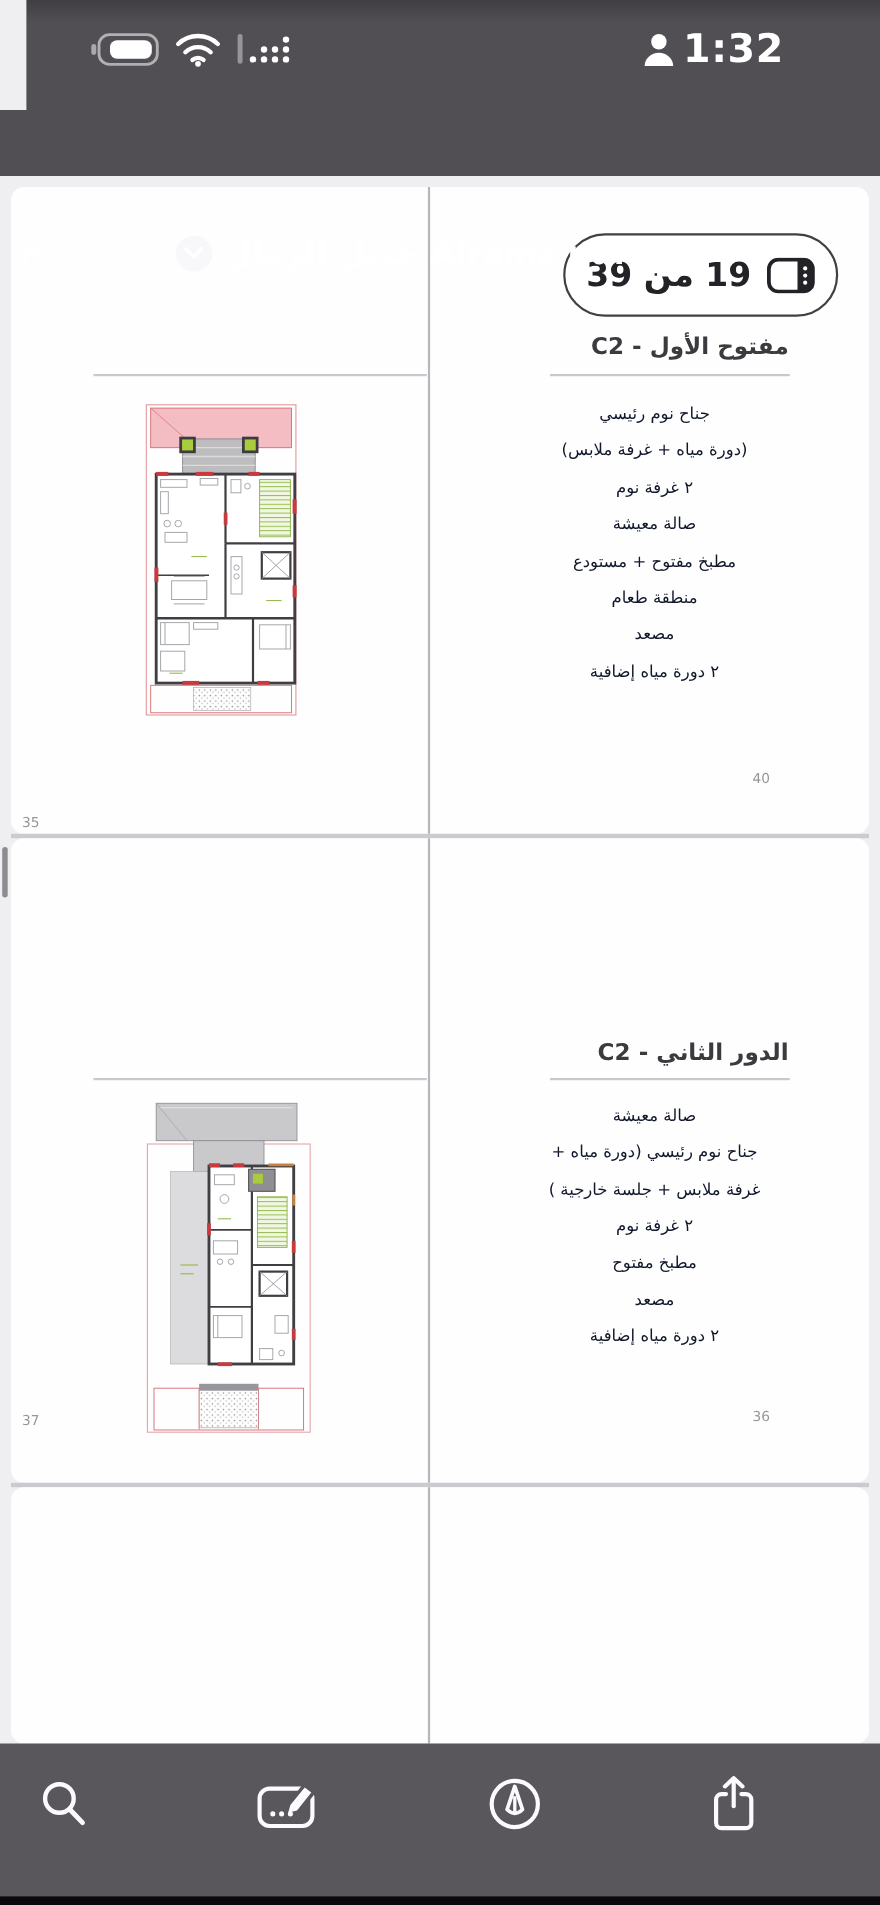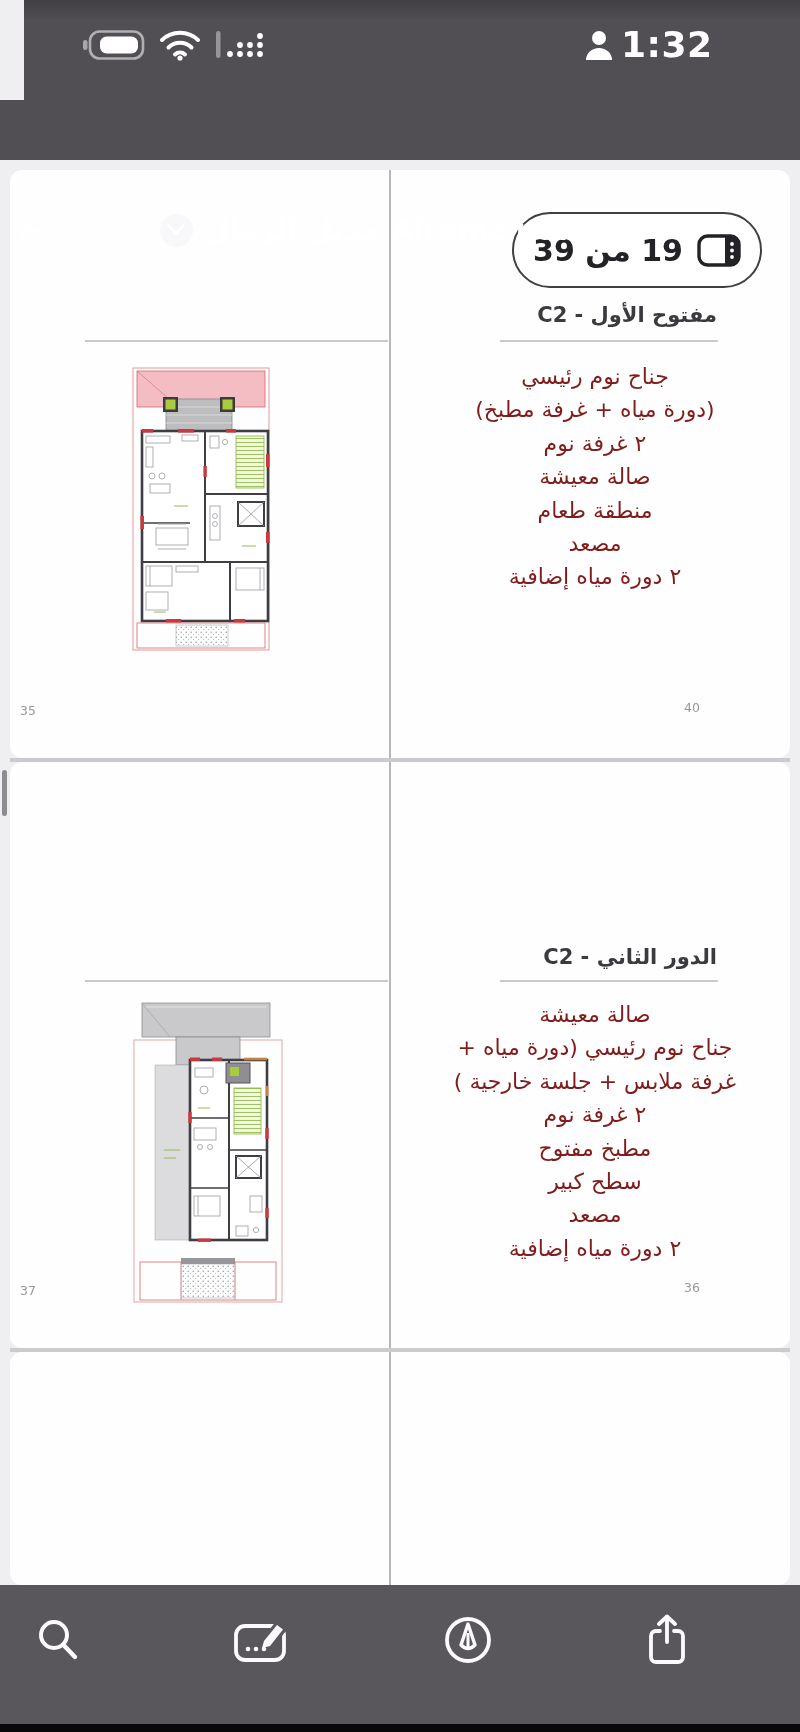"جناح نوم رئيسي" .room-list { color: #7f1d1d -> #0f172a; font-size: 22px -> 15px }
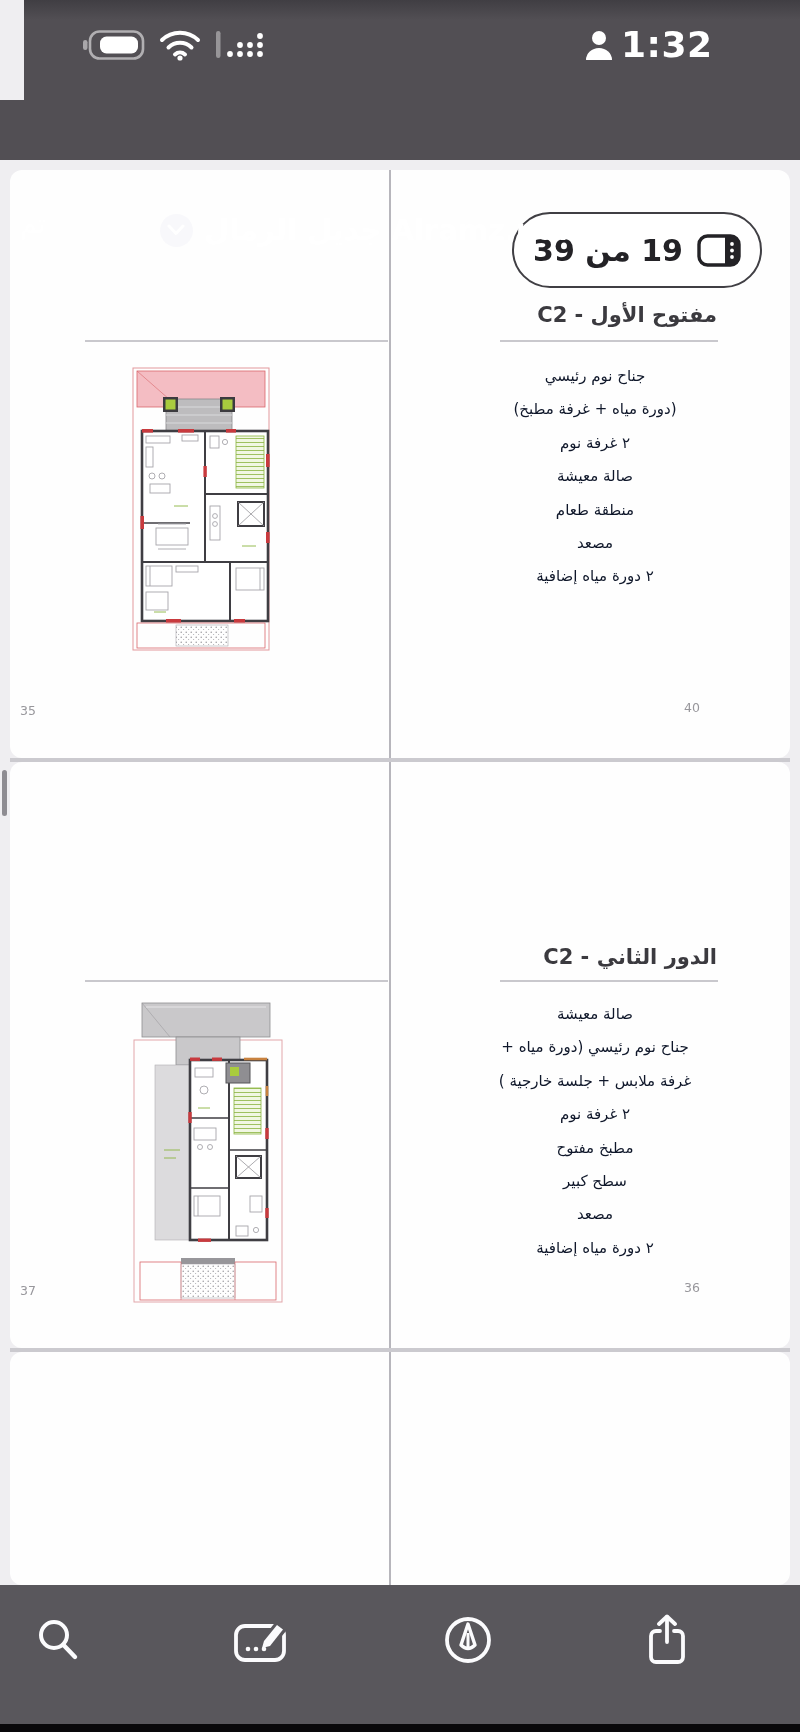"(دورة مياه + غرفة مطبخ)" div.pdf-li { text: مطبخ -> ملابس }
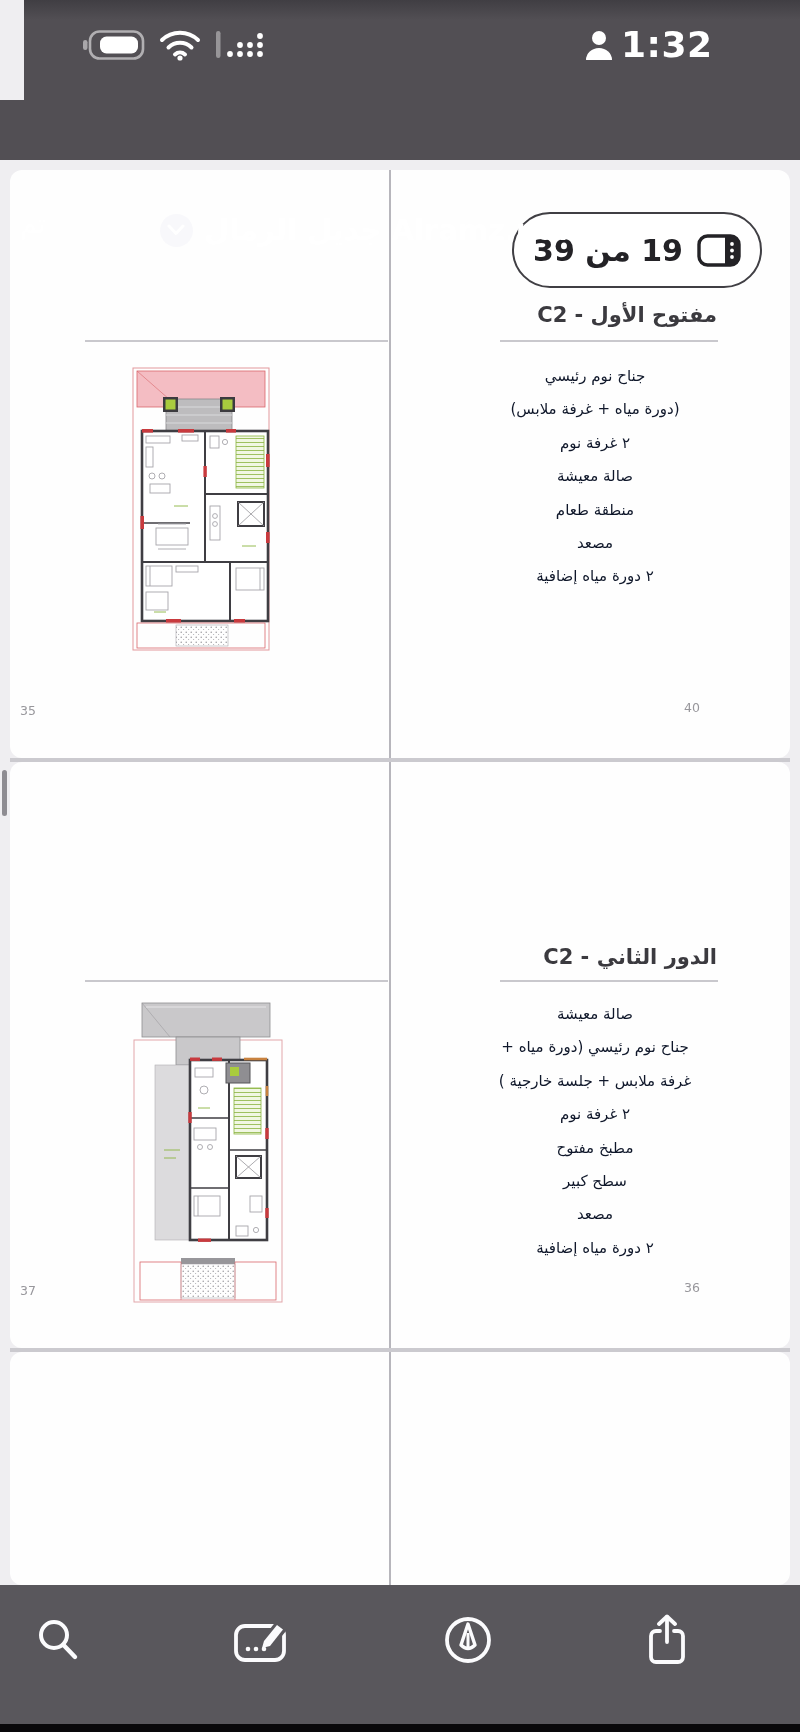"مطبخ مفتوح + مستودع" div.pdf-li { html: none -> <div>مطبخ مفتوح + مستودع</div> }
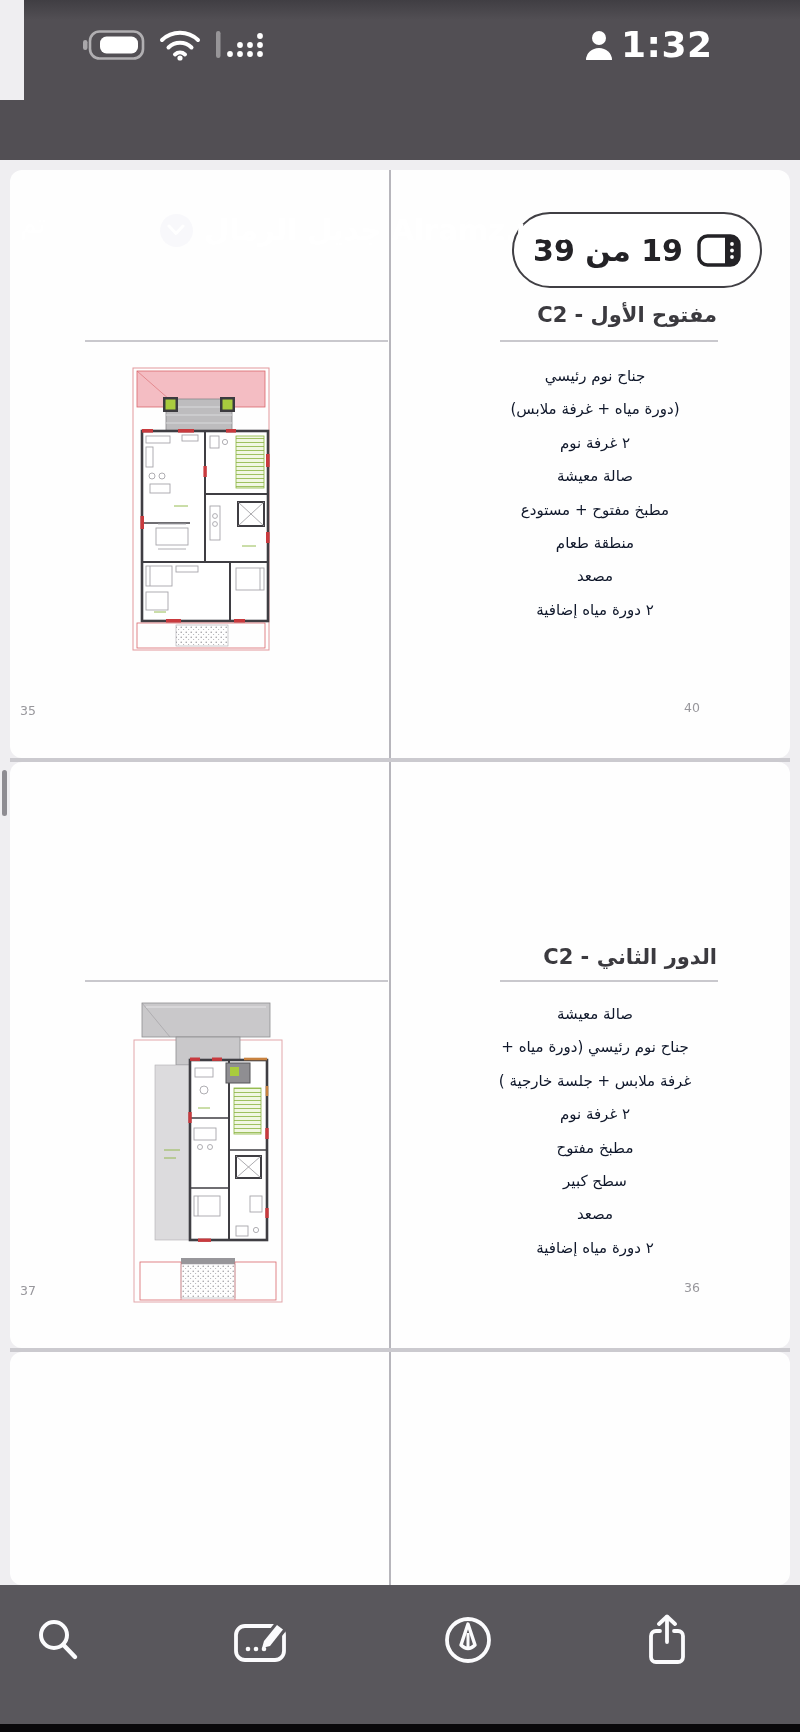"35" div.abs { top: 703px -> 740px }
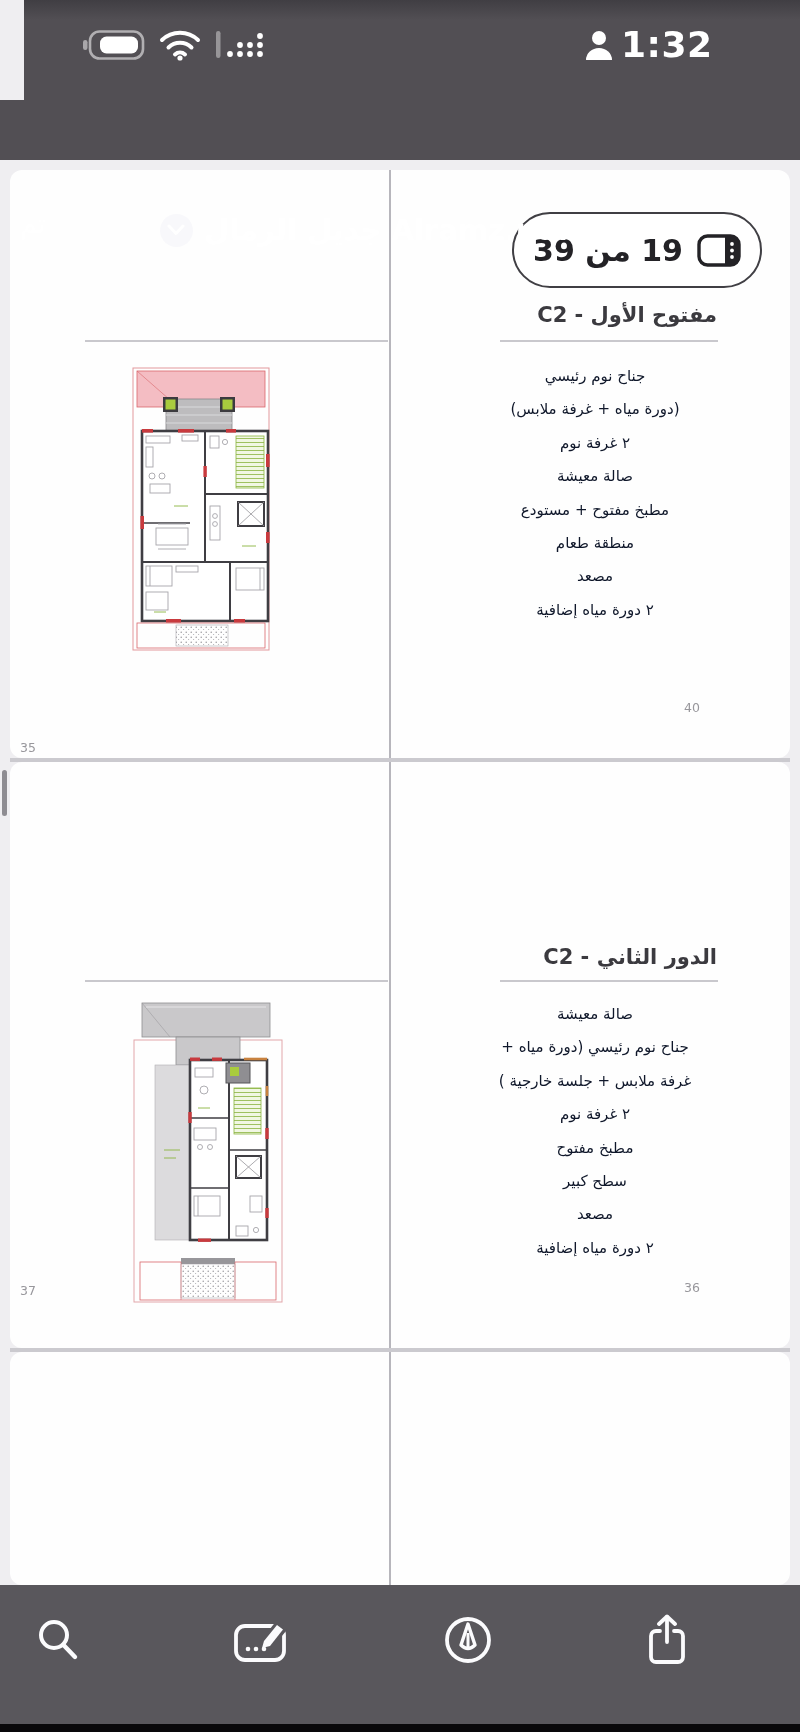"سطح كبير" div.pdf-li { html: <div>سطح كبير</div> -> none }
